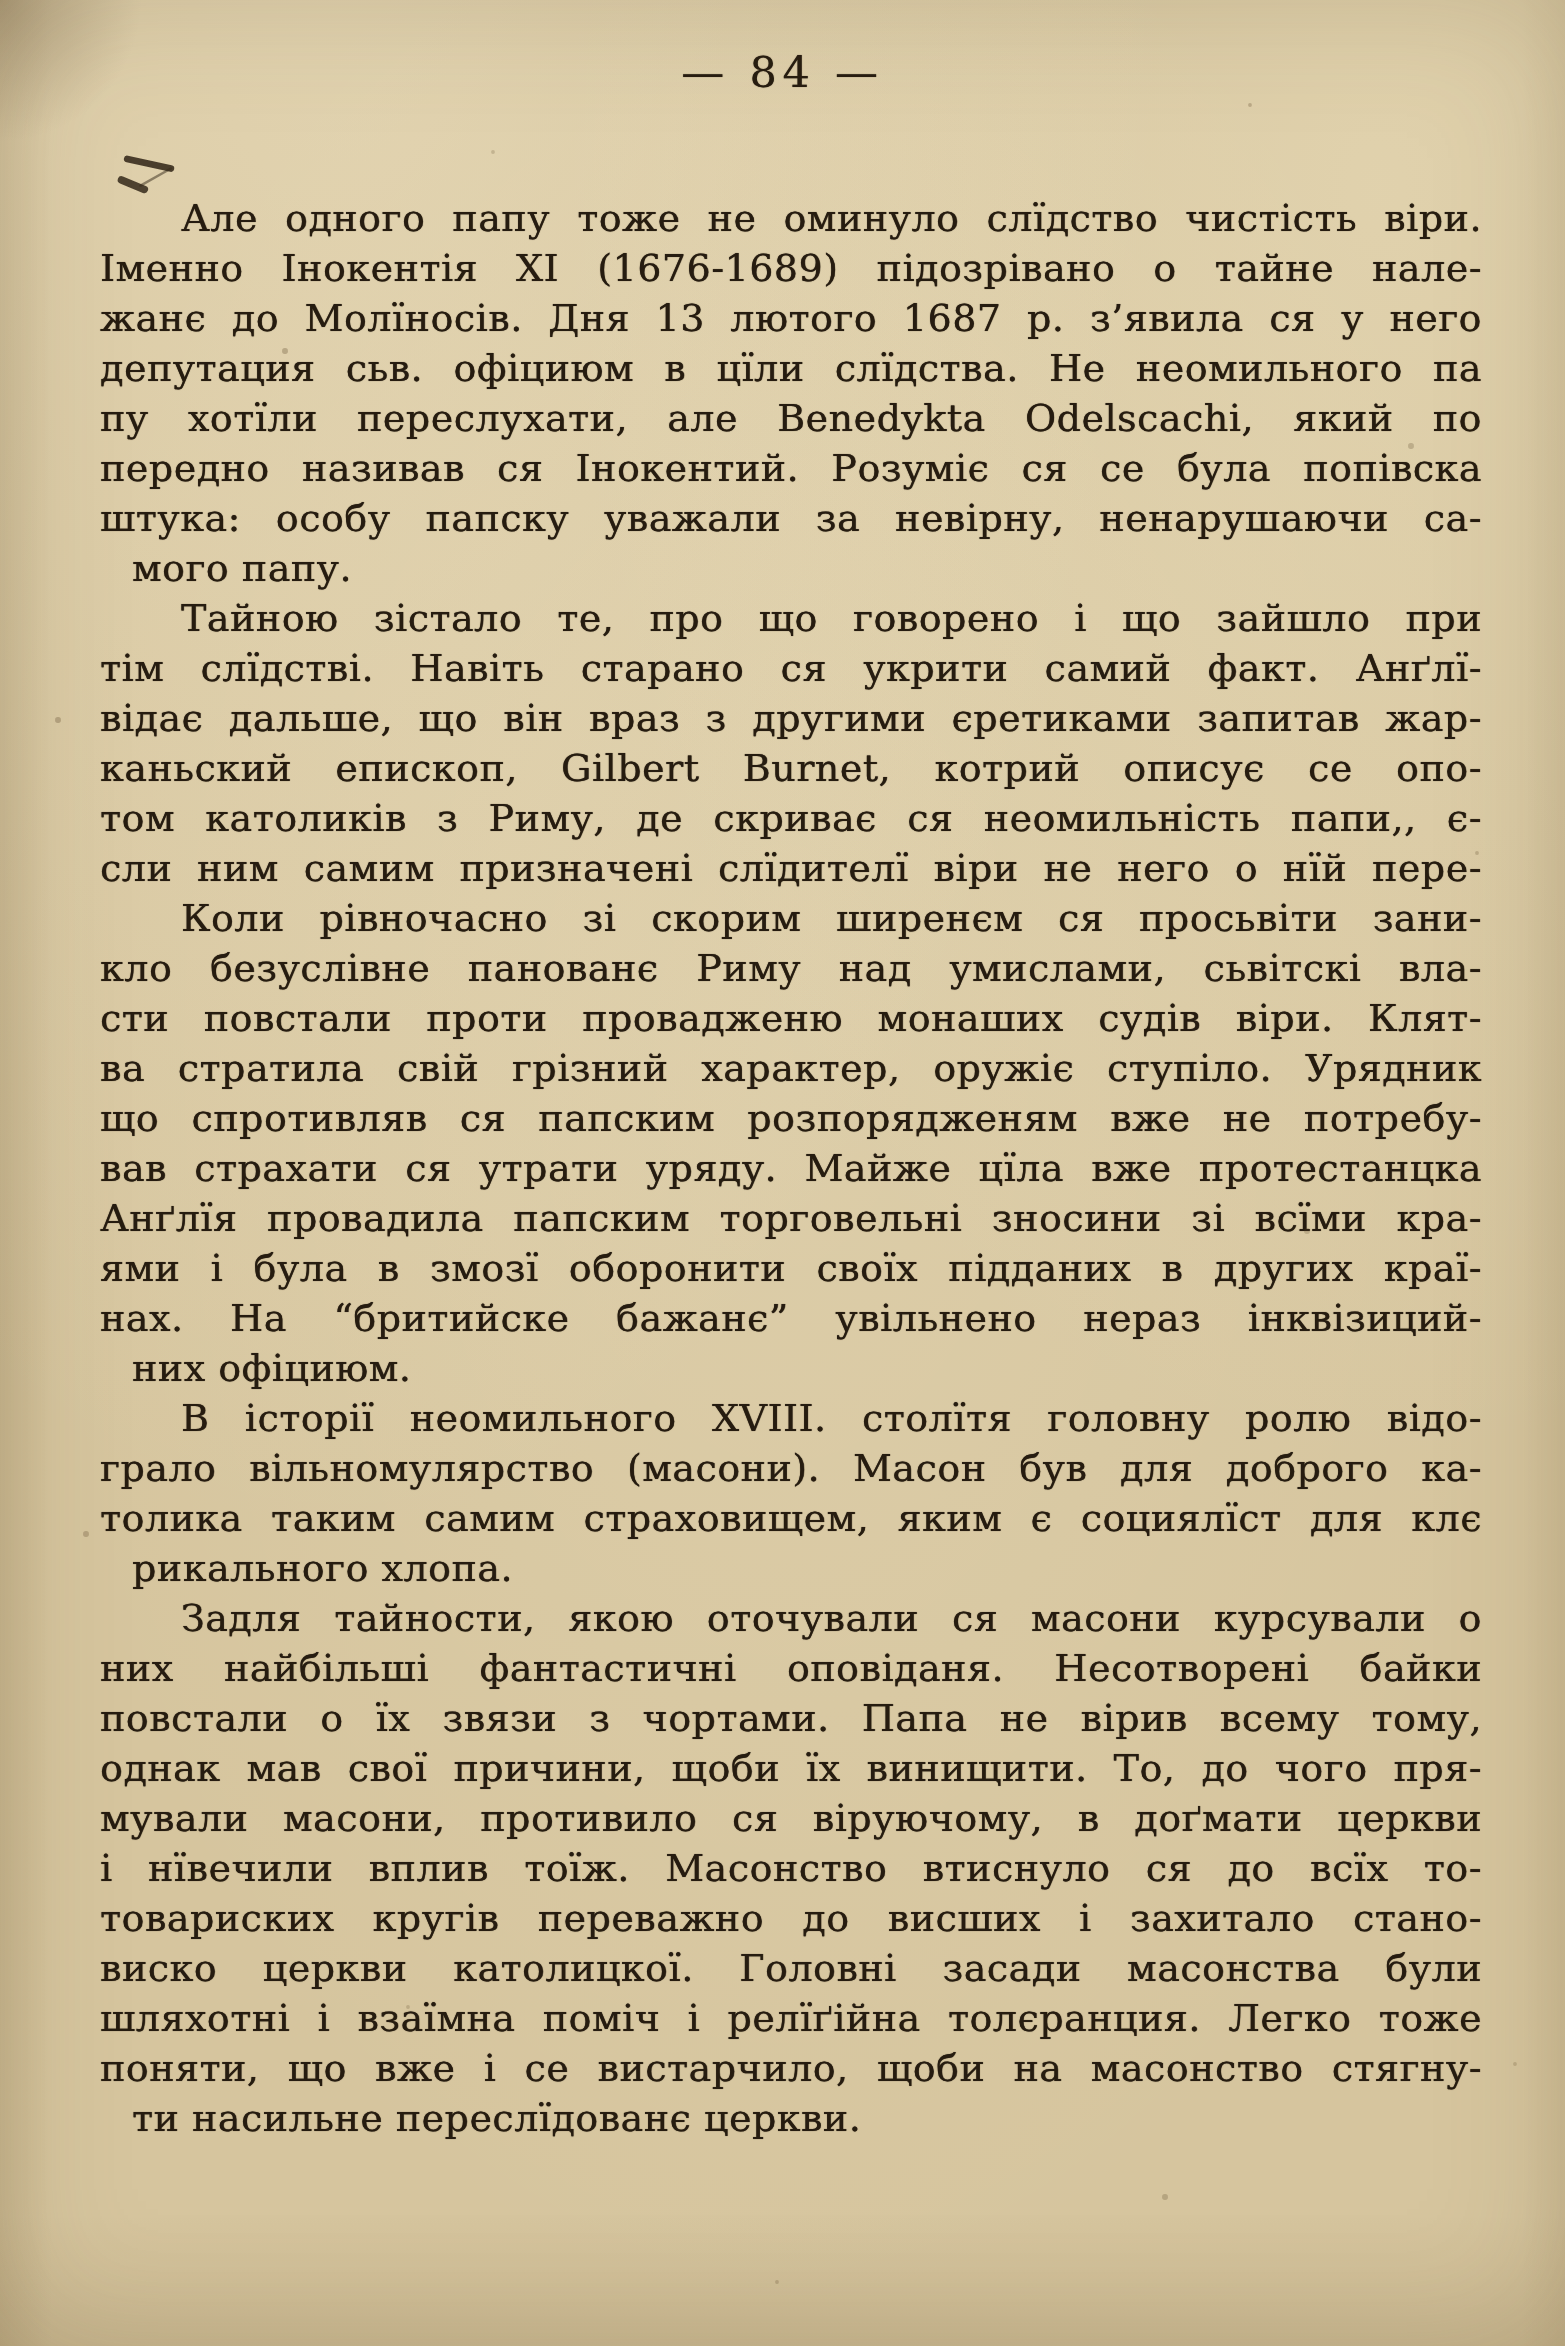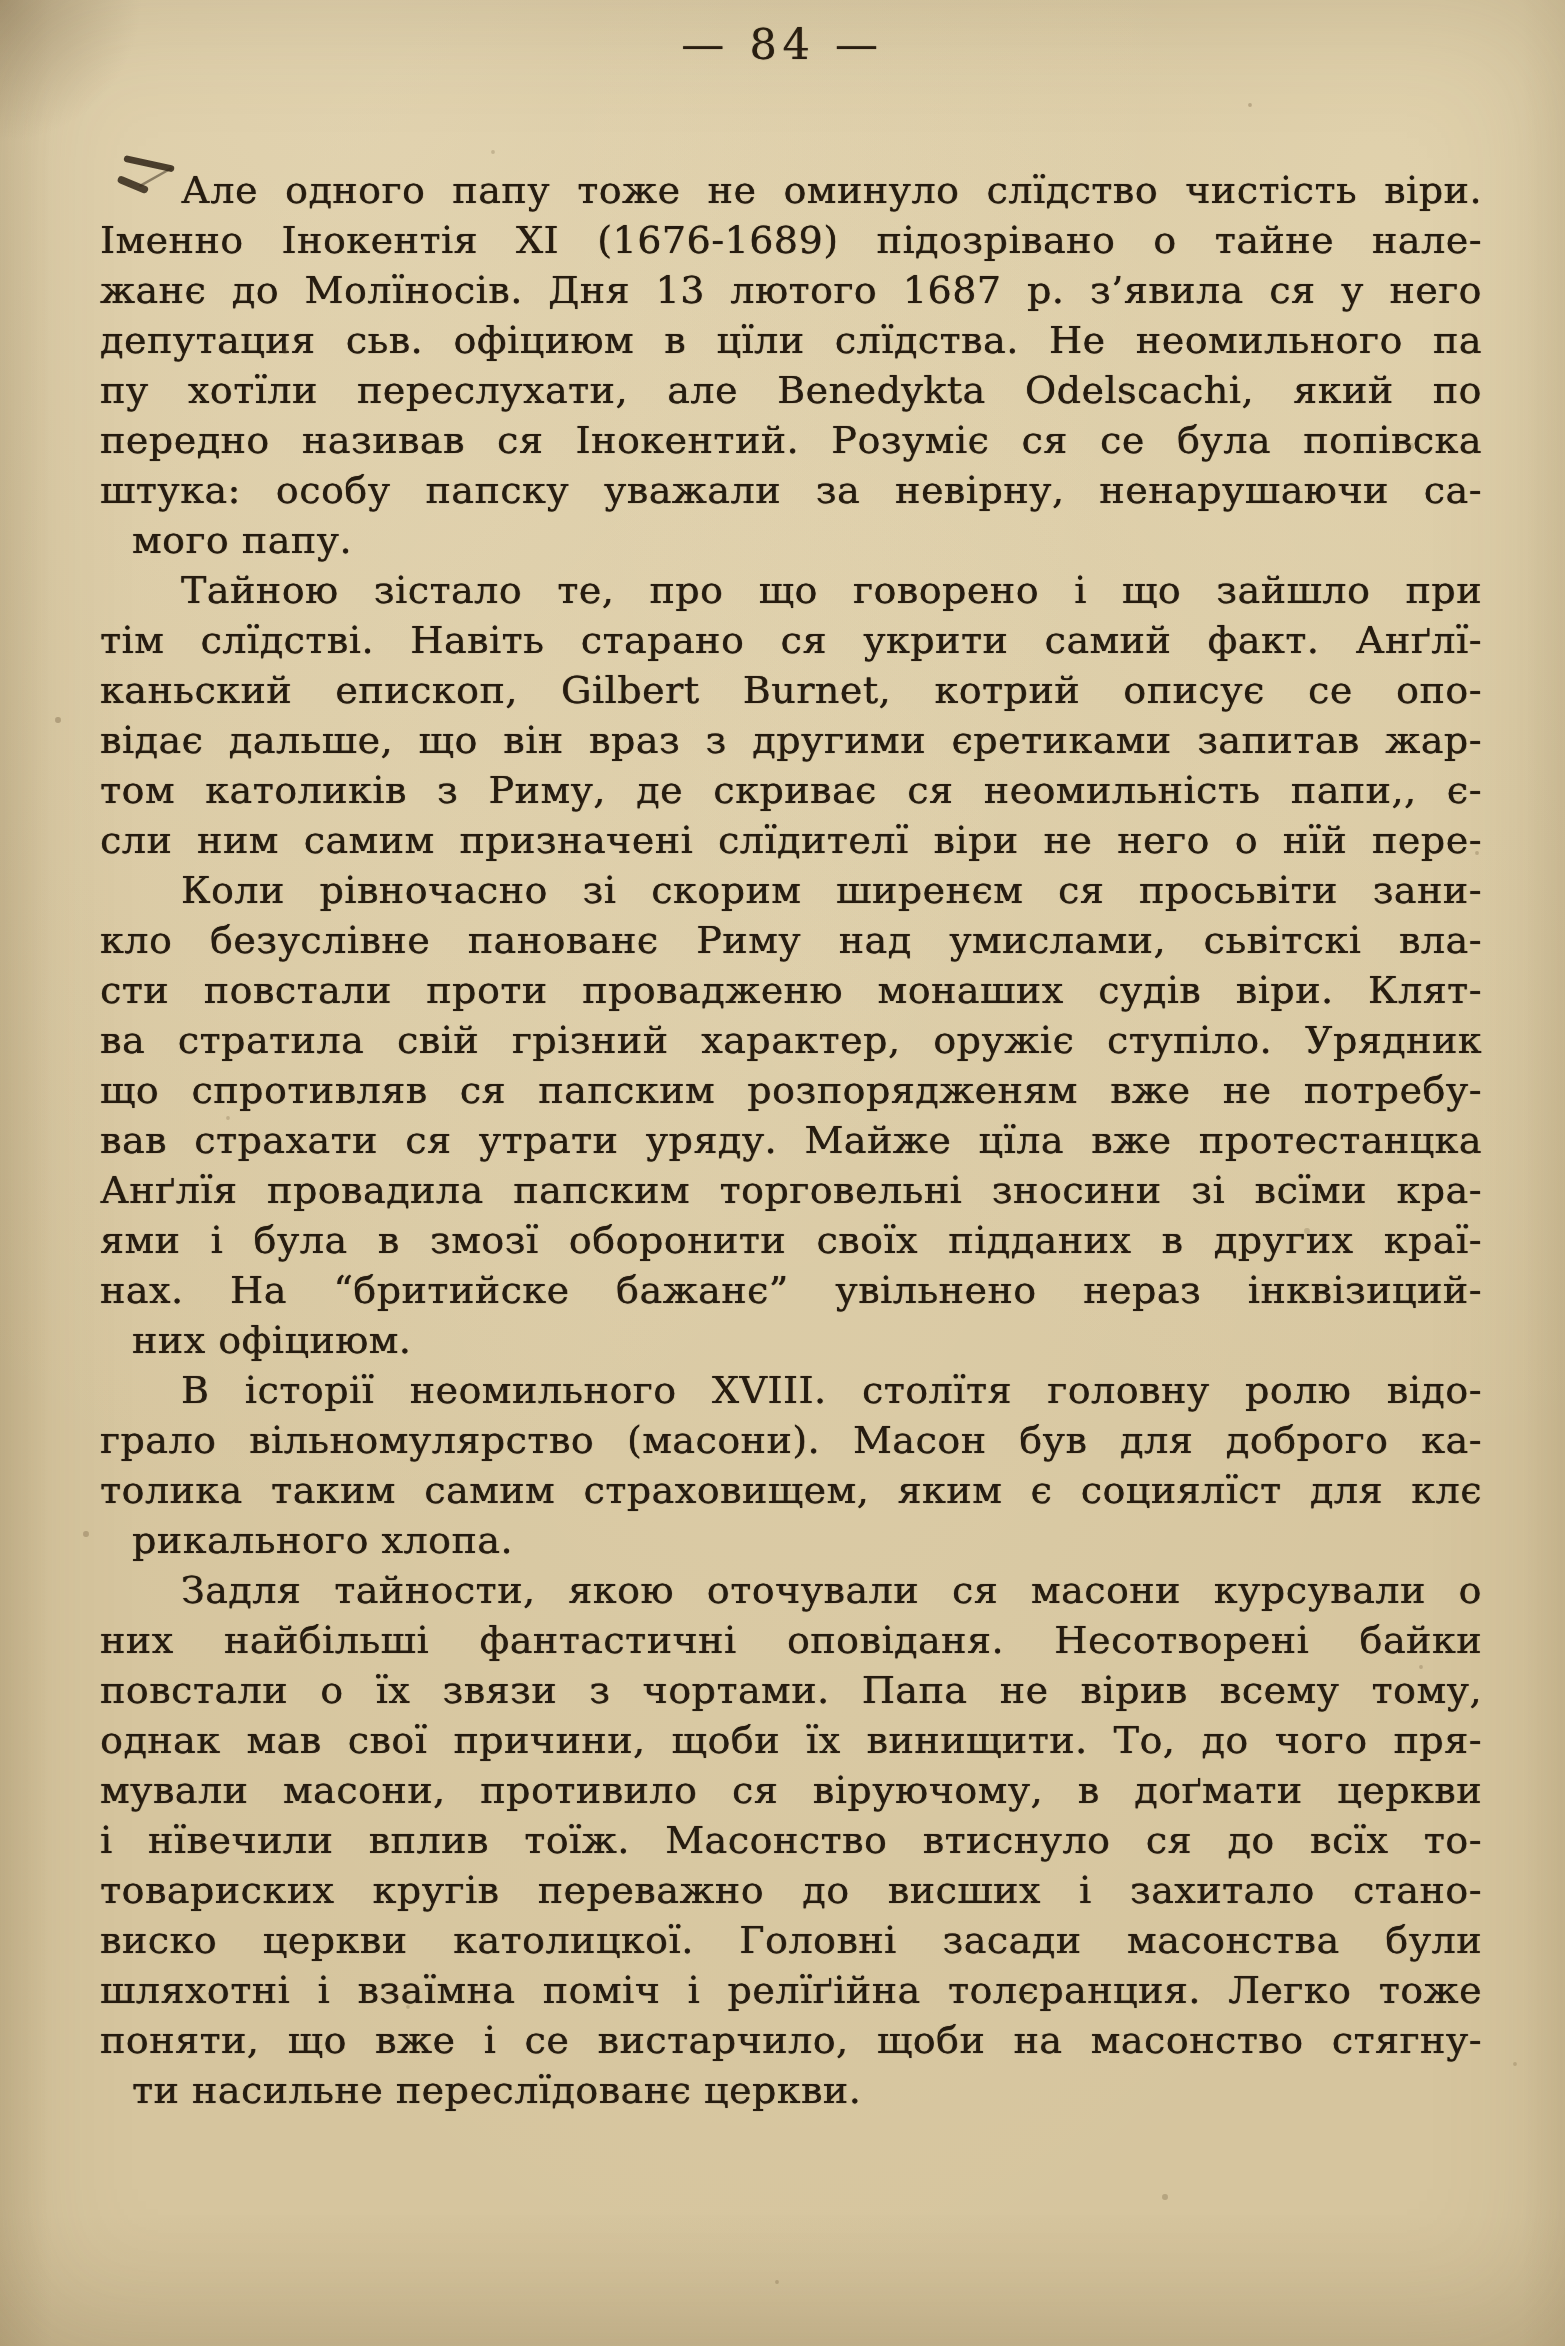"— 84 —" .page-header { margin-top: 19px -> 47px }
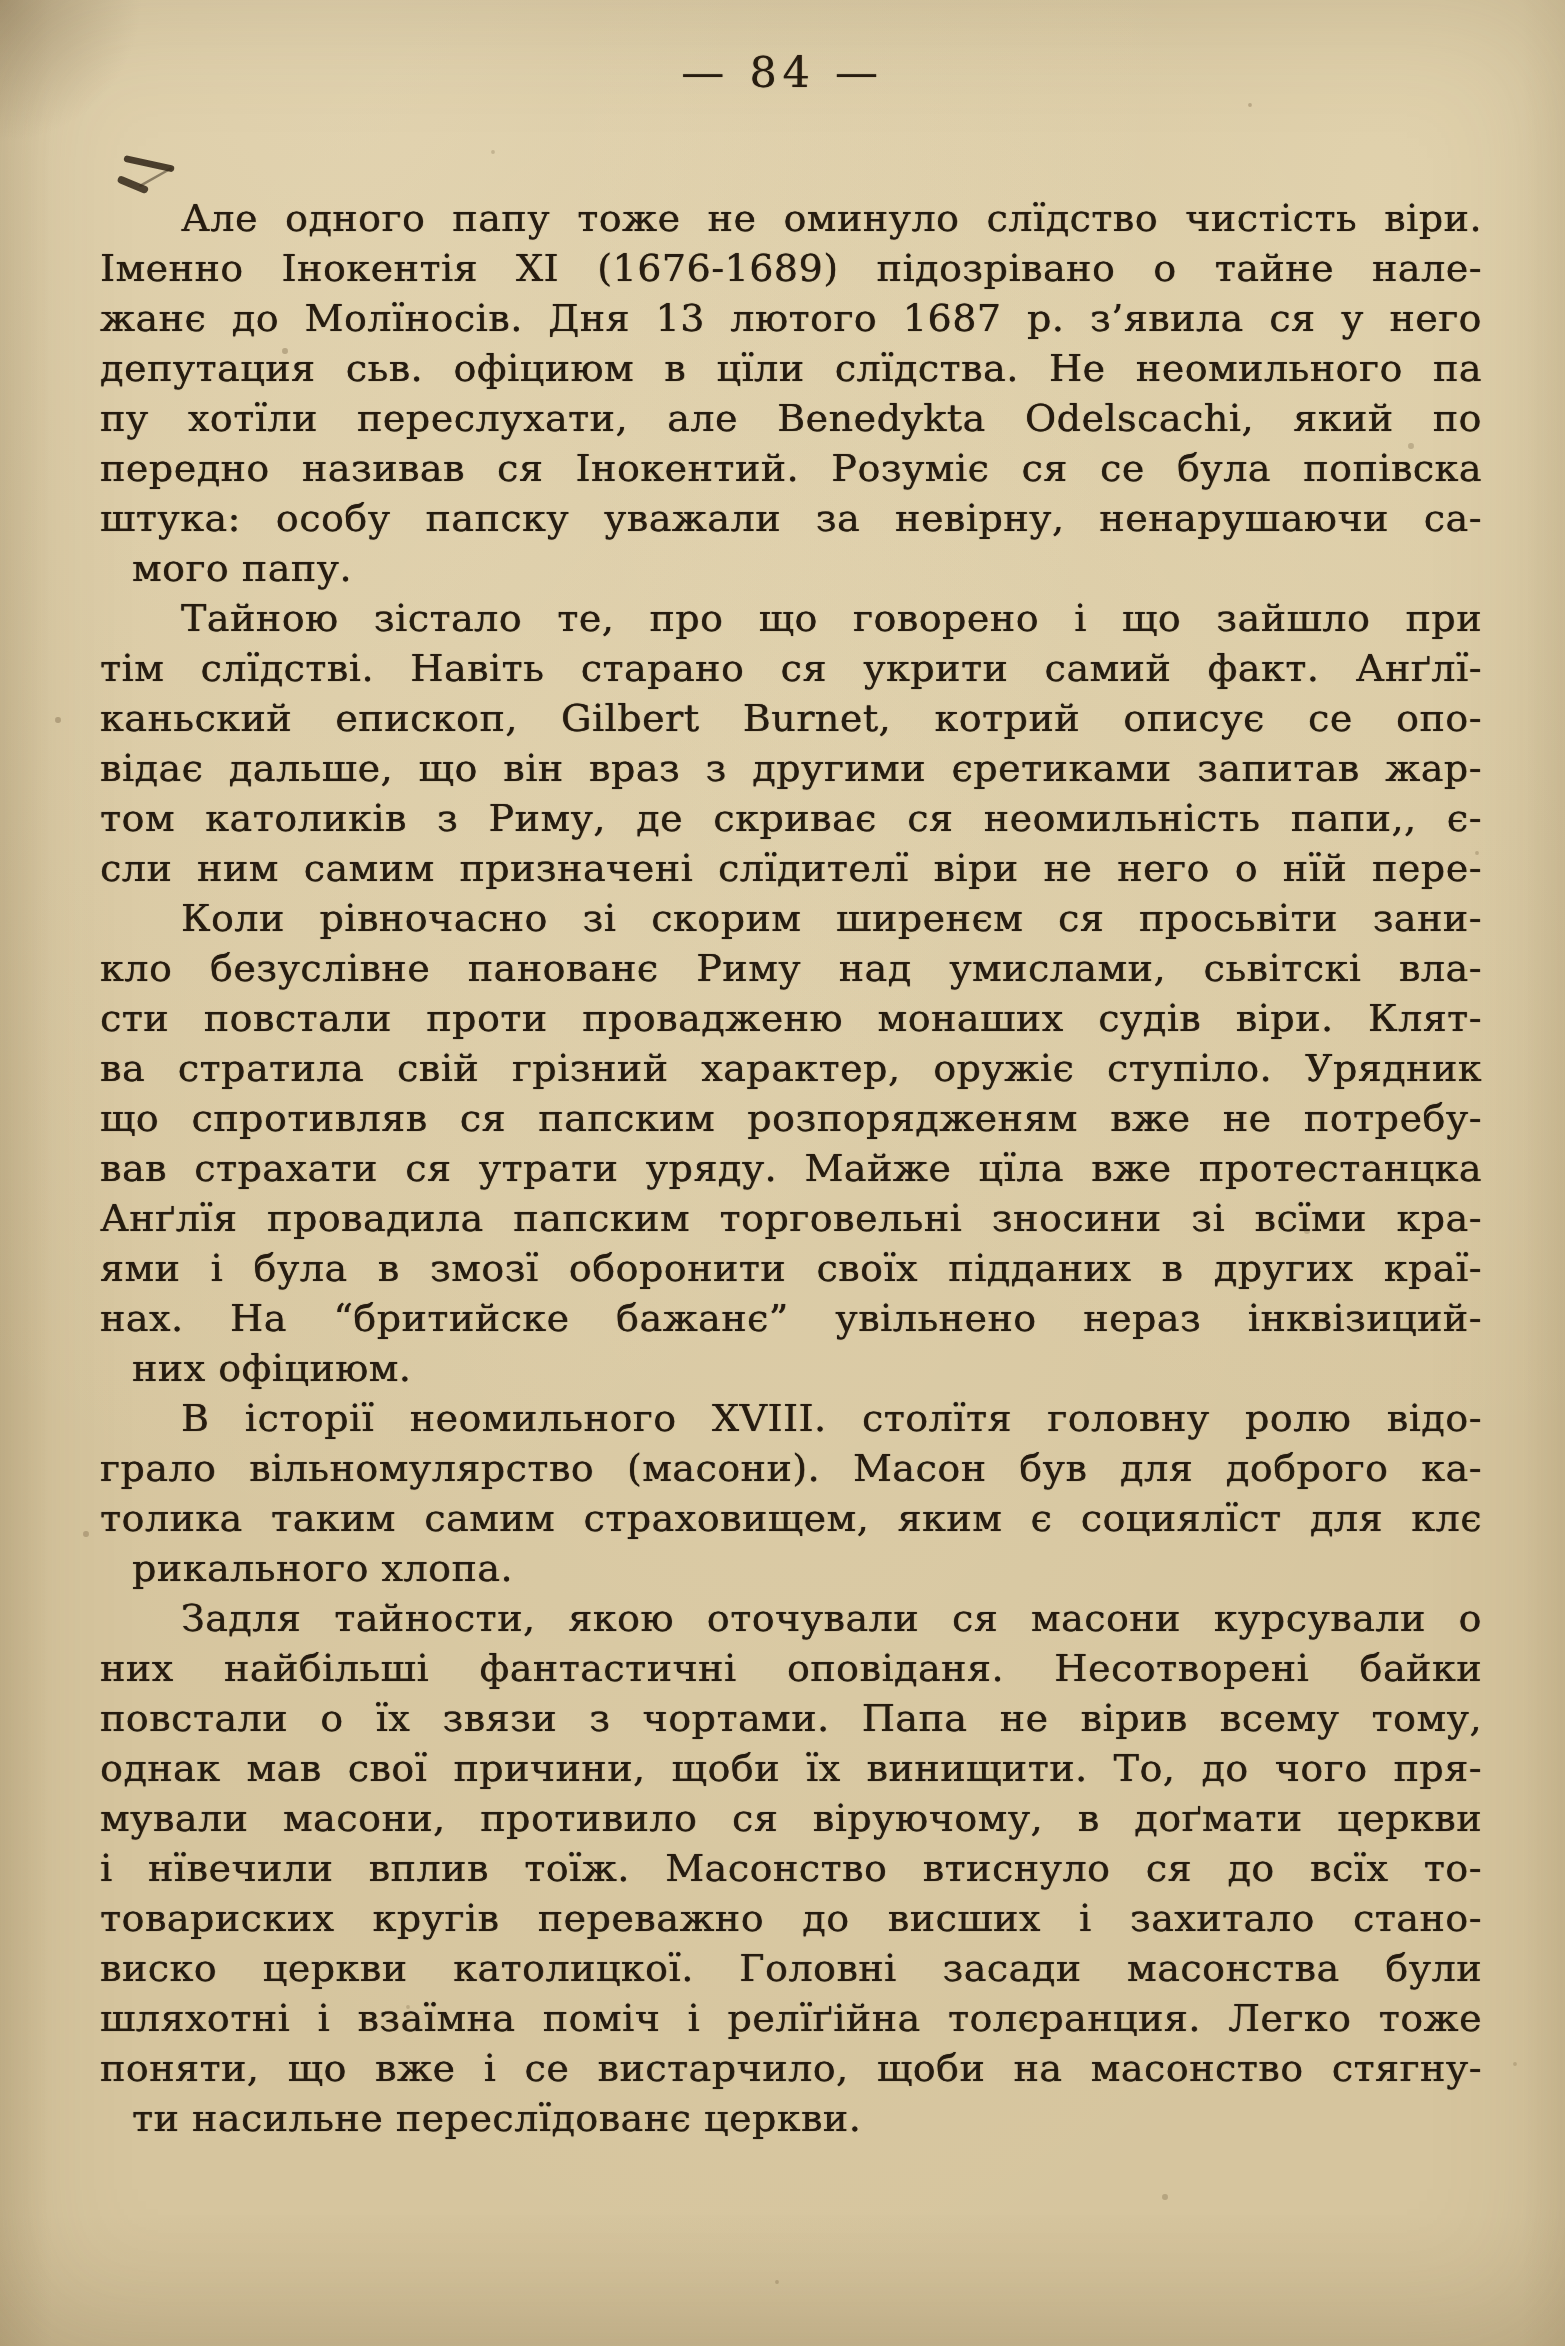"каньский епископ, Gilbert Burnet, котрий" div.line { order: before "відає дальше, що він враз" -> after "відає дальше, що він враз" }
